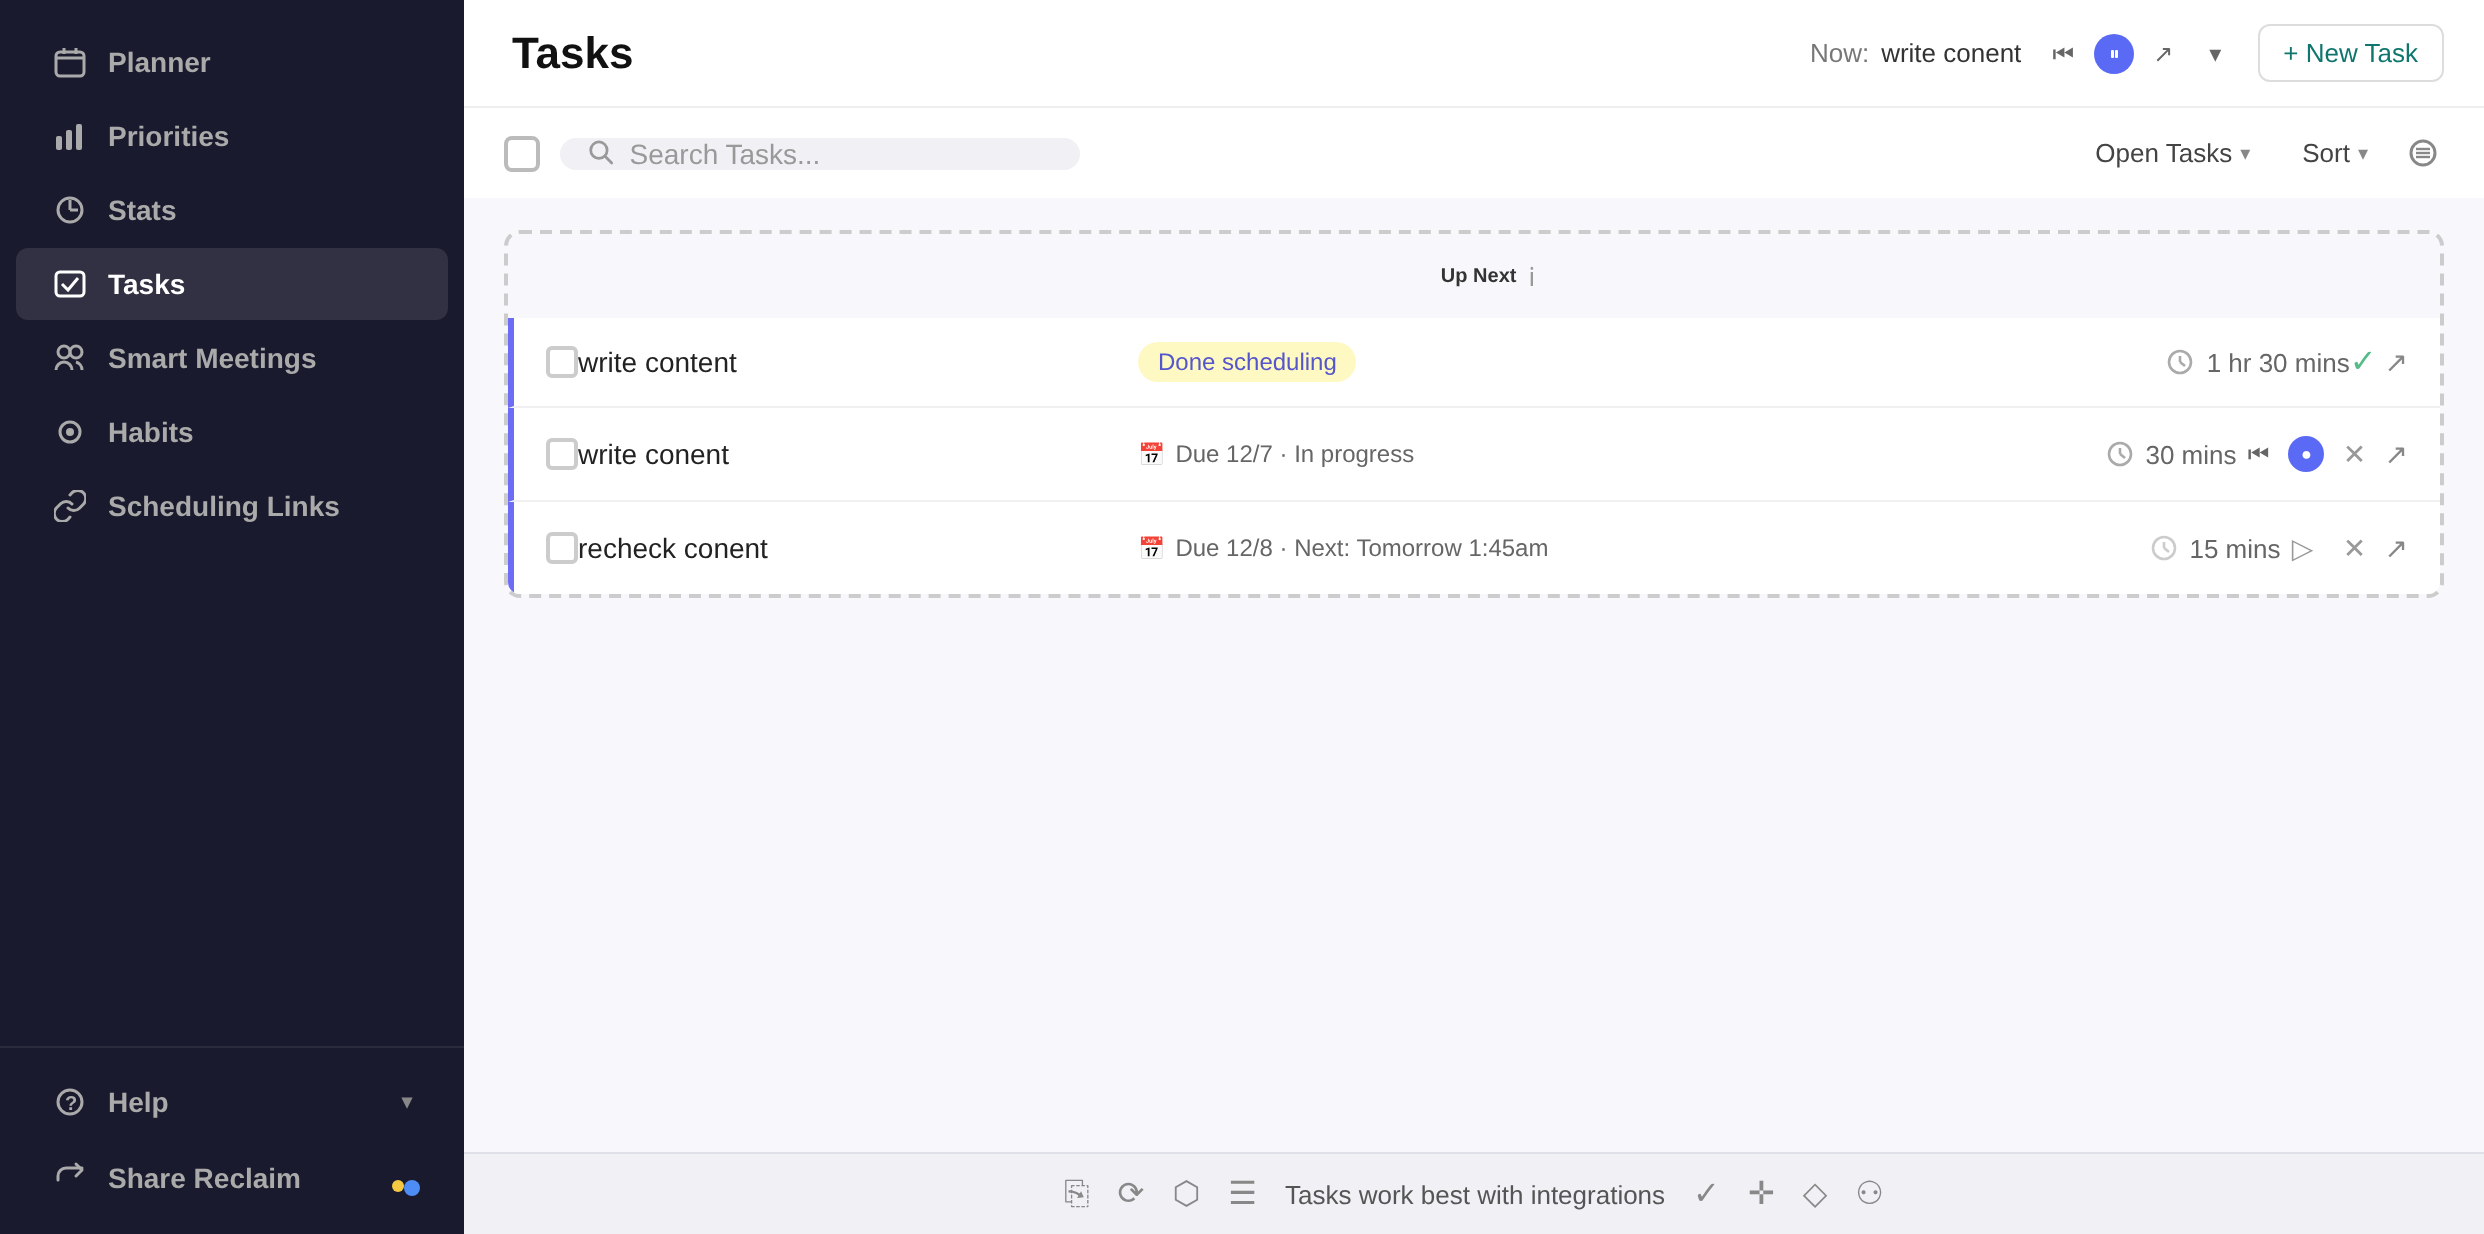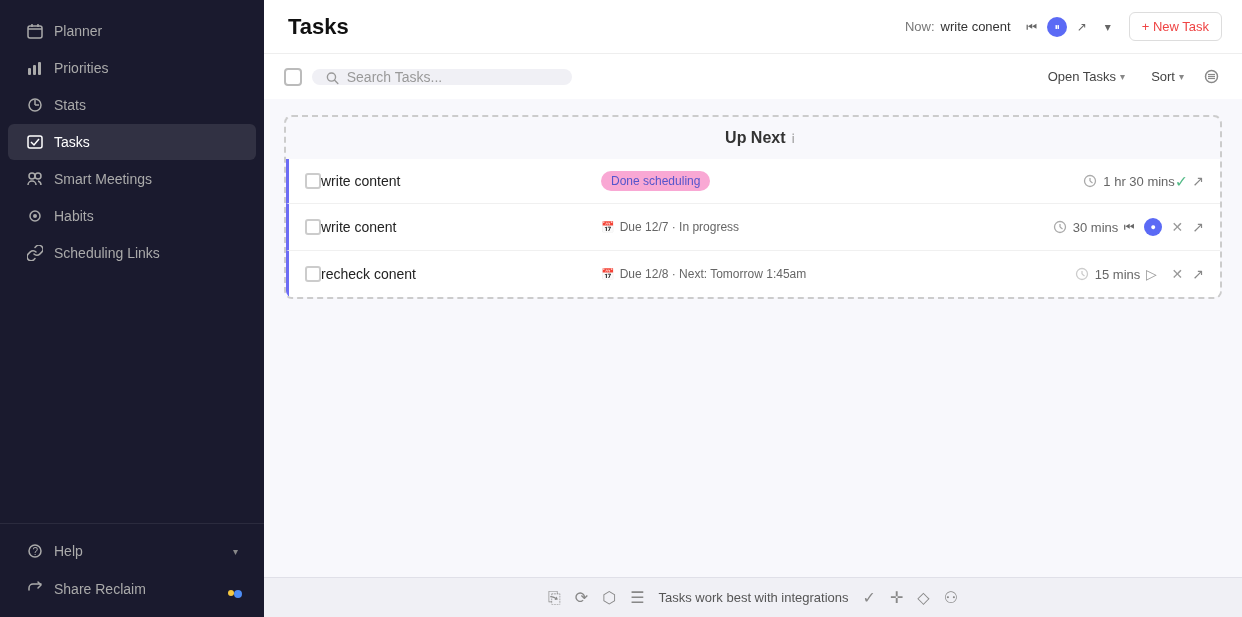"Planner" .sidebar { font-weight: none -> bold; width: 264px -> 232px }
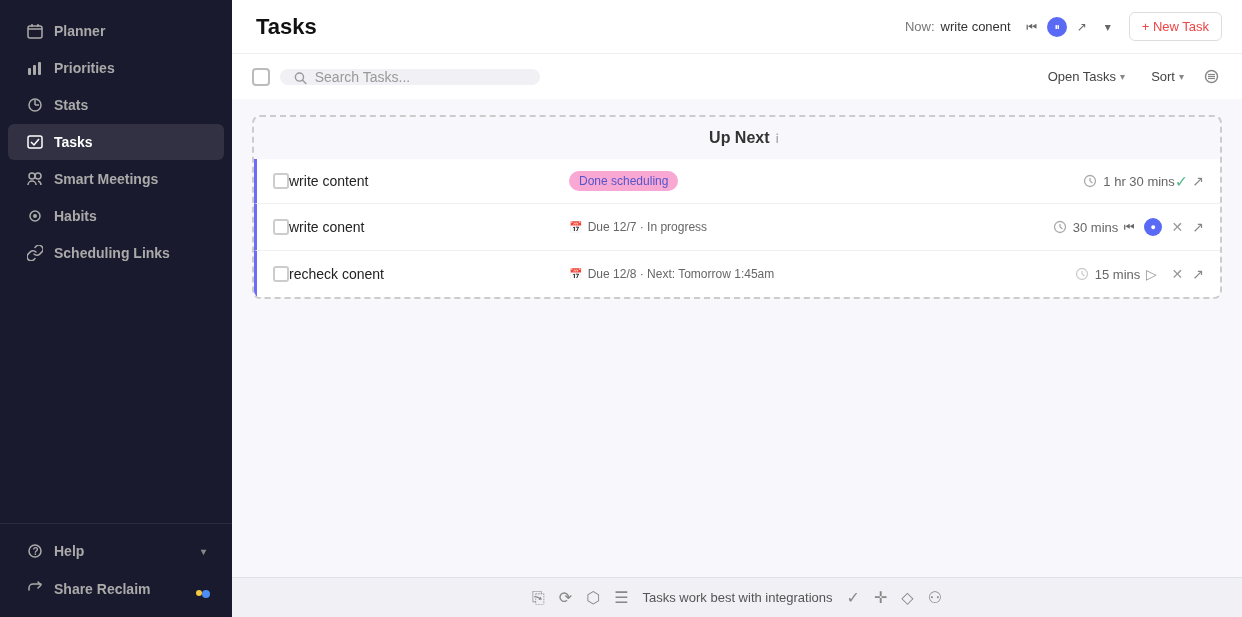"+ New Task" .new-task-btn { color: #ef4444 -> #0f766e }
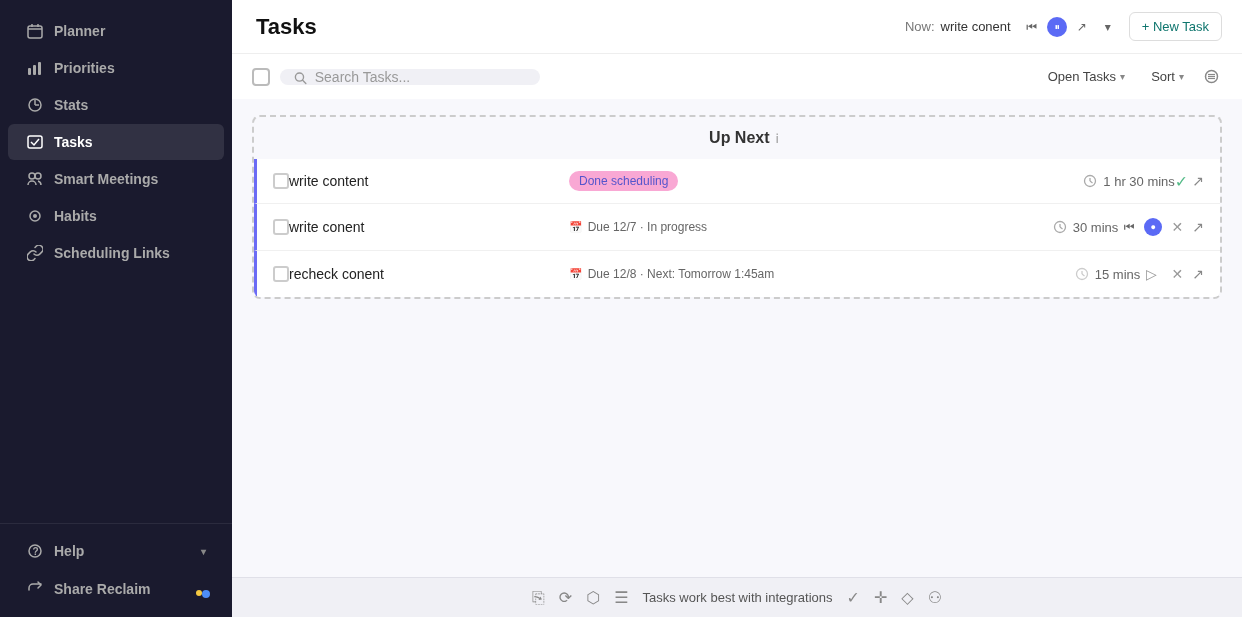"Search Tasks..." .search-box { align-items: flex-end -> flex-start }
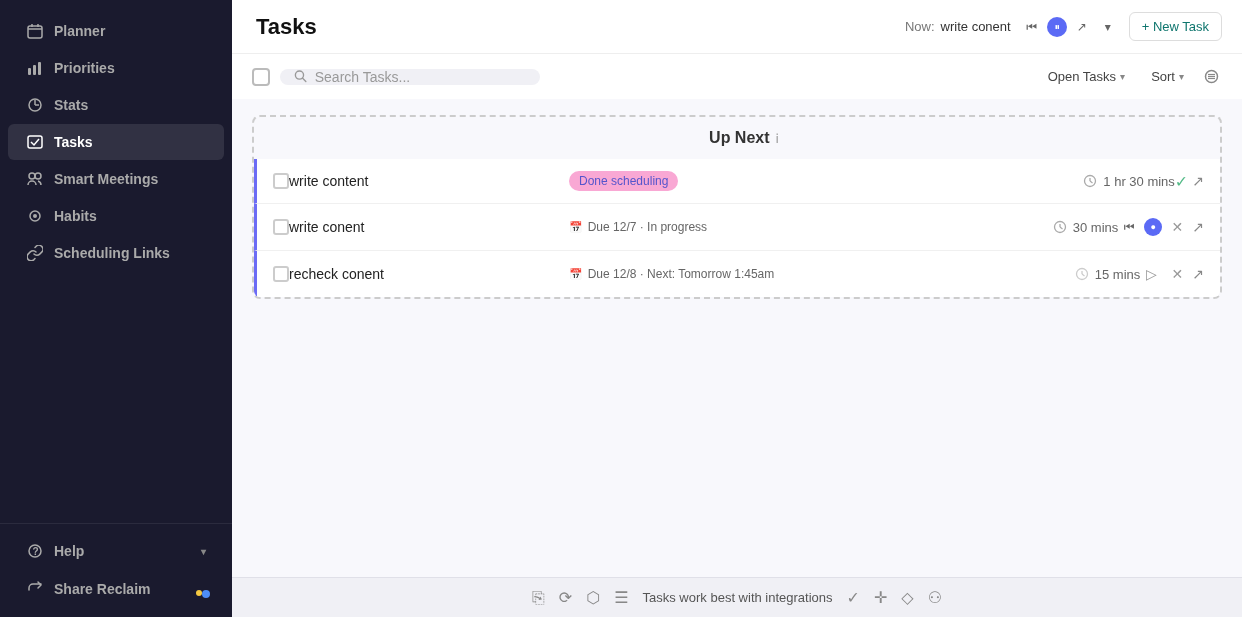"Up Next" .up-next-title { font-size: 16px -> 10px }
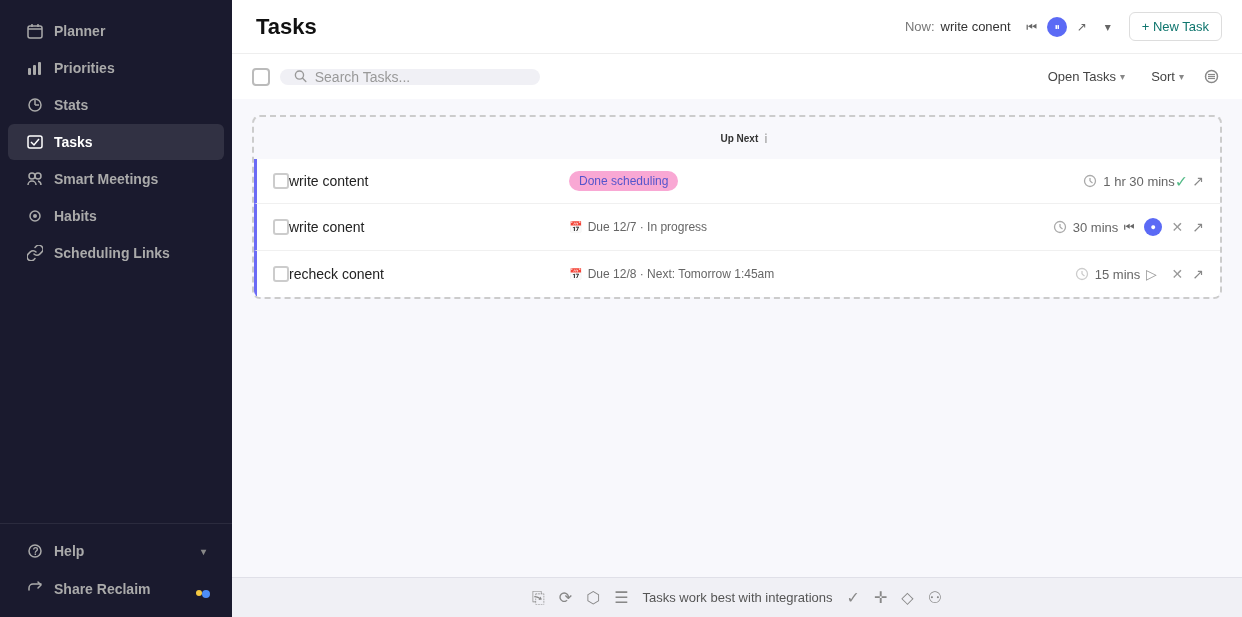"Done scheduling" .status-badge { background: #f9a8d4 -> #fef9c3 }
